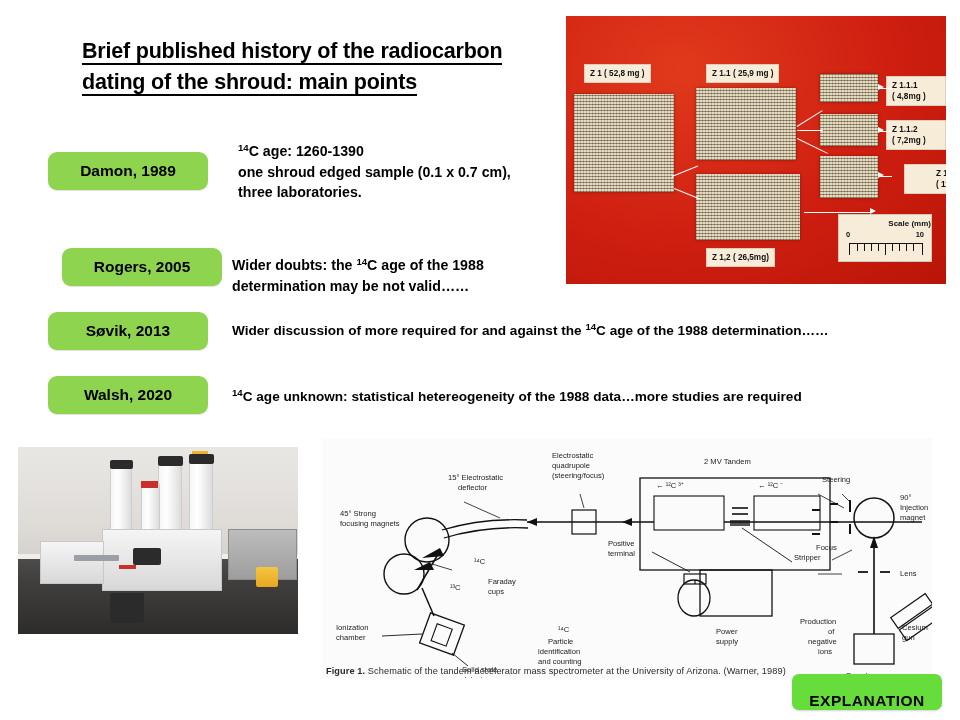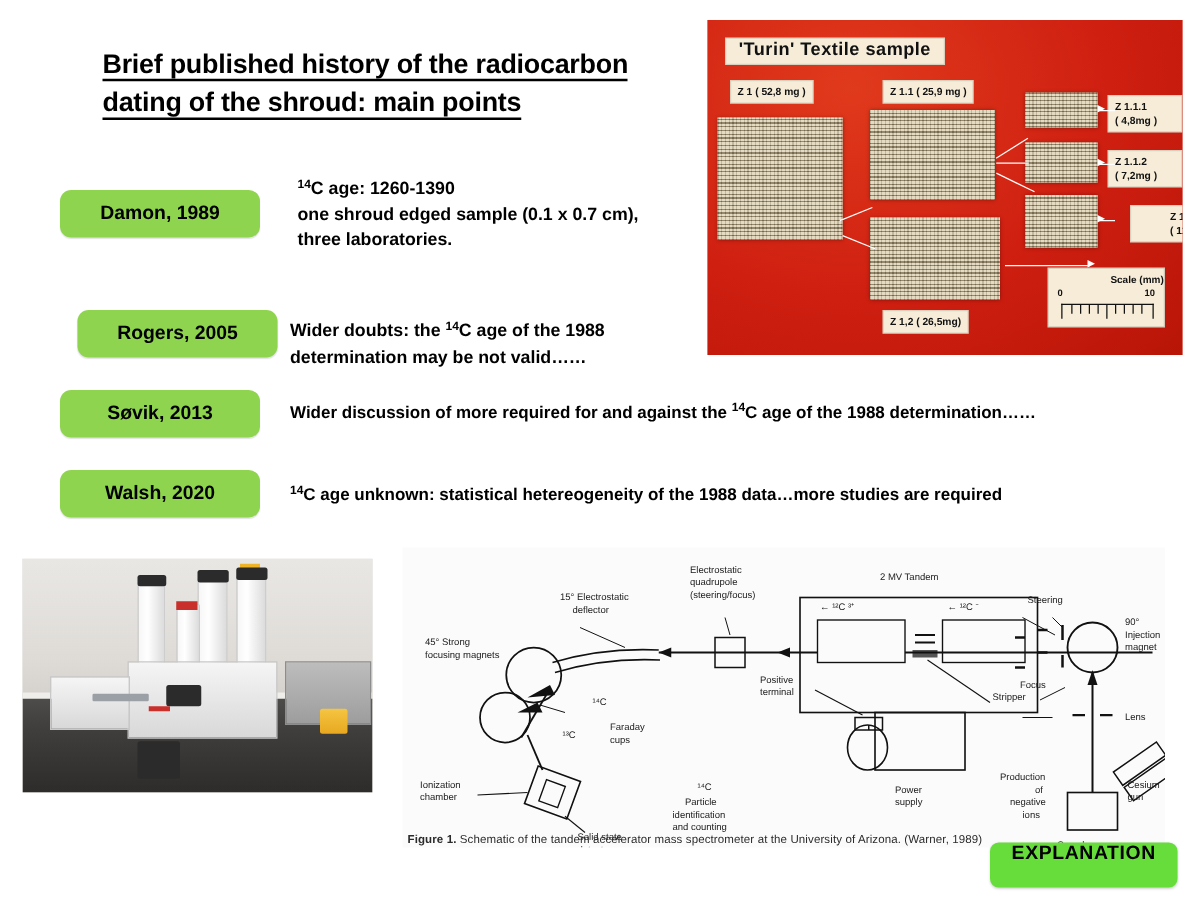"'Turin' Textile sample" div.tlabel { html: <div>'Turin' Textile sample</div> -> none }
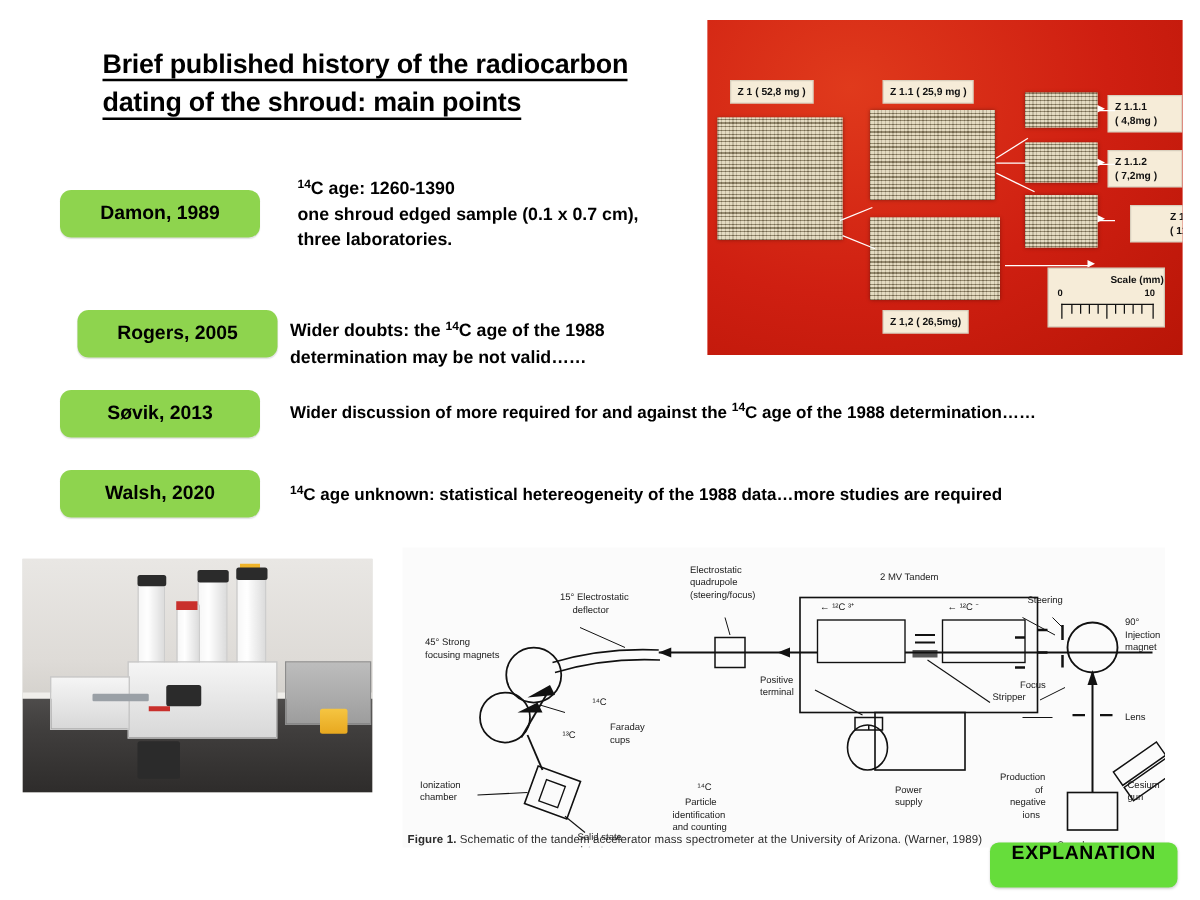"EXPLANATION" .explanation { align-items: flex-start -> flex-end }
